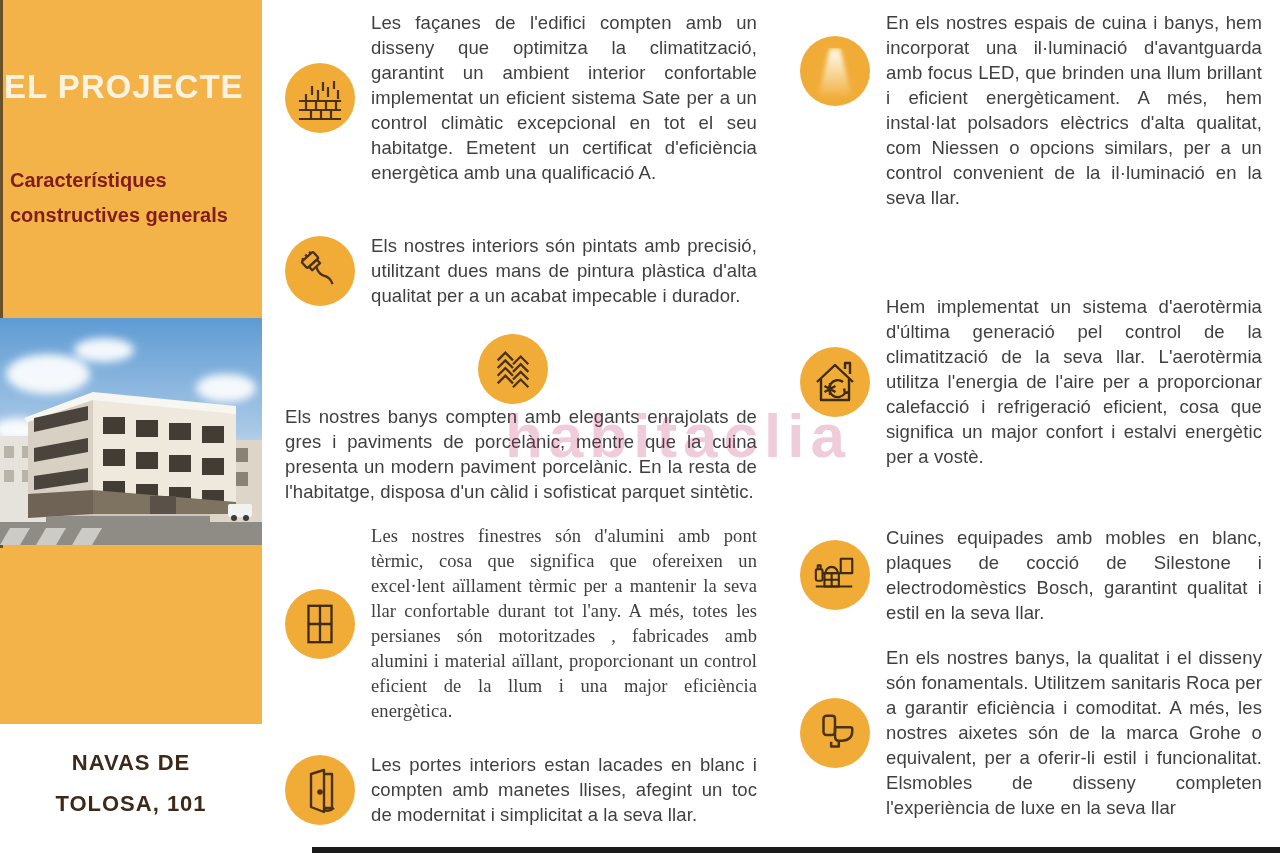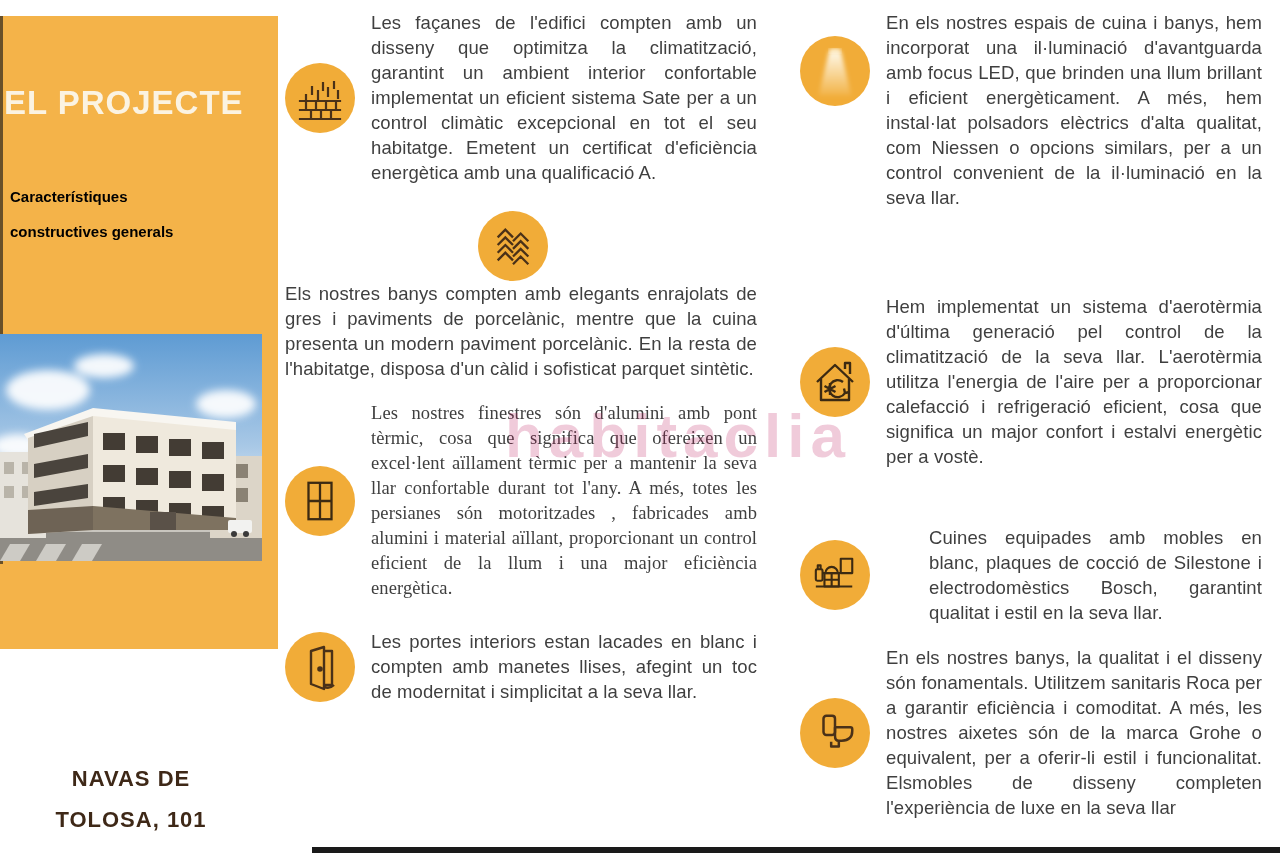"EL PROJECTE" .sidebar { height: 633px -> 724px; padding-left: 16px -> none; top: 16px -> 0 }
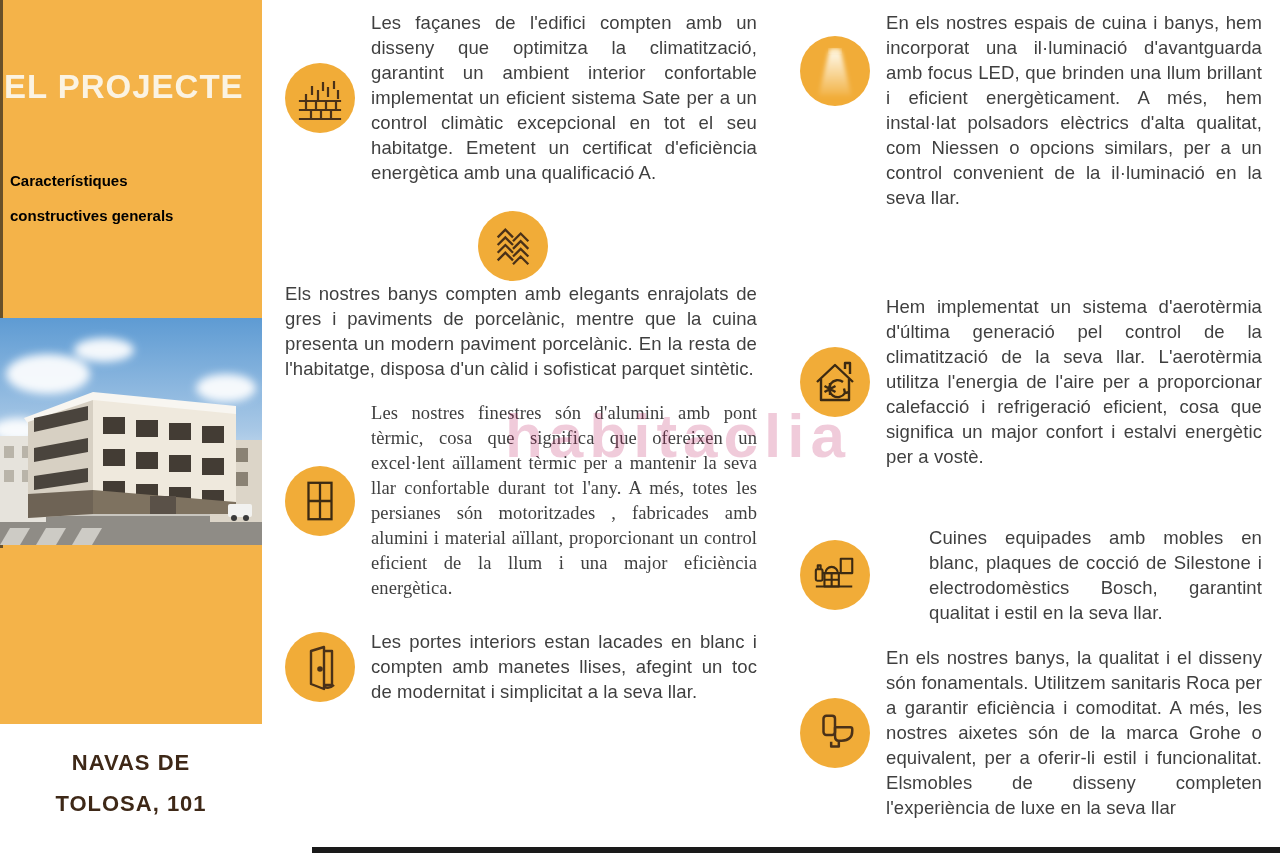"Característiques constructives generals" .sb-subtitle { color: #000000 -> #7f1d1d; font-size: 15px -> 20px }
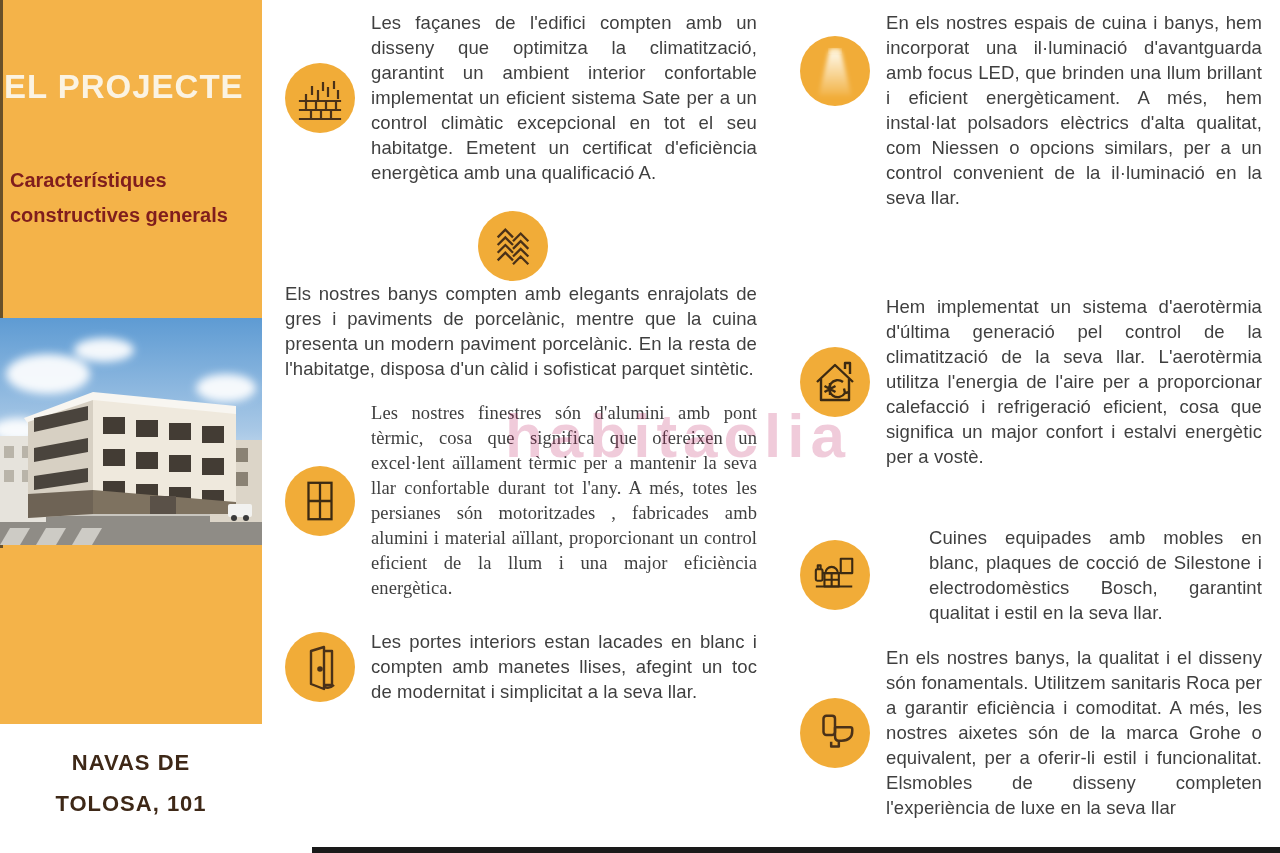"Els nostres interiors són pintats" div.row { html: none -> <div> <span> <svg> <g> <rect></rect> <rect></rect> <path></path> <path></path> </g> </svg> </span> <p>Els nostres interiors són pintats amb precisió, utilitzant dues mans de pintura plàstica d'alta qualitat per a un acabat impecable i durador.</p> </div> }
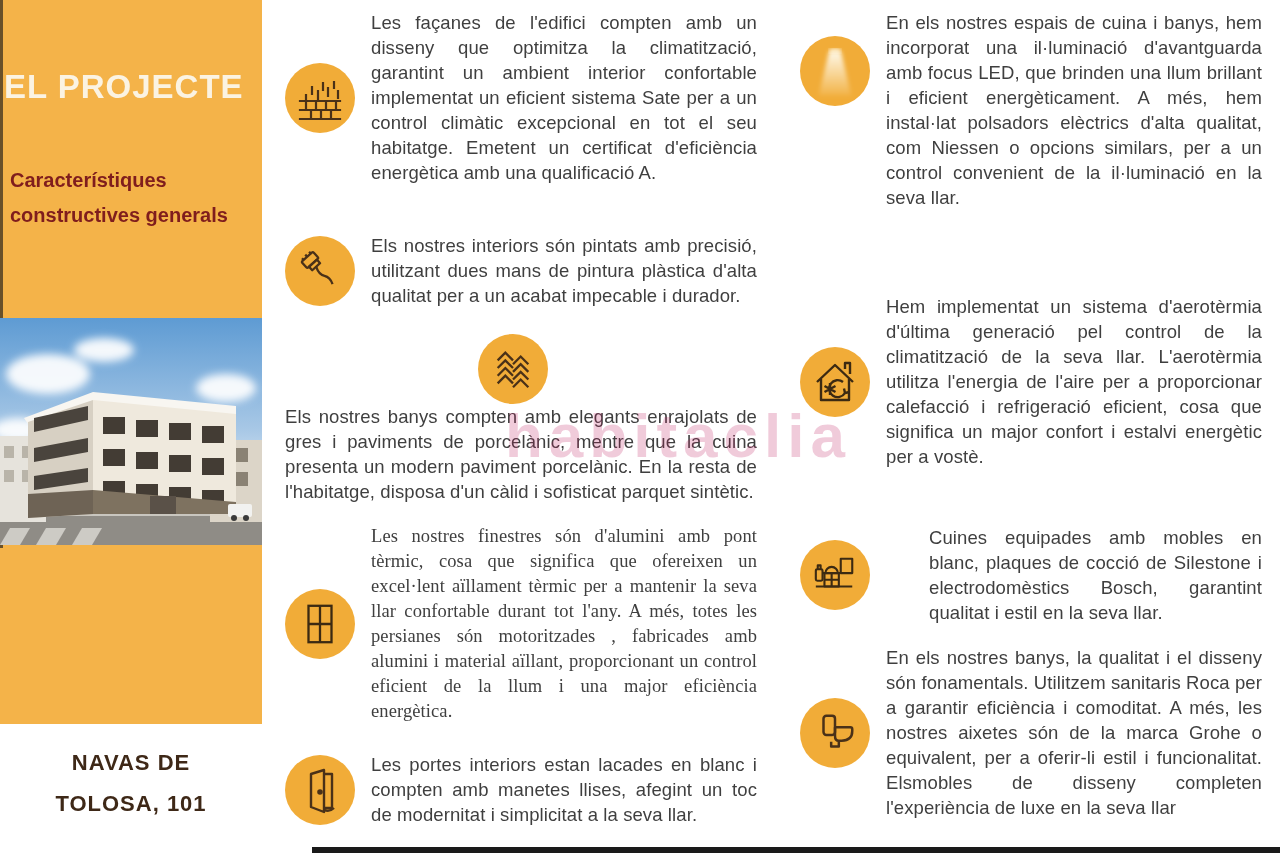"Cuines equipades amb mobles en" .r3 { gap: 43px -> none }
